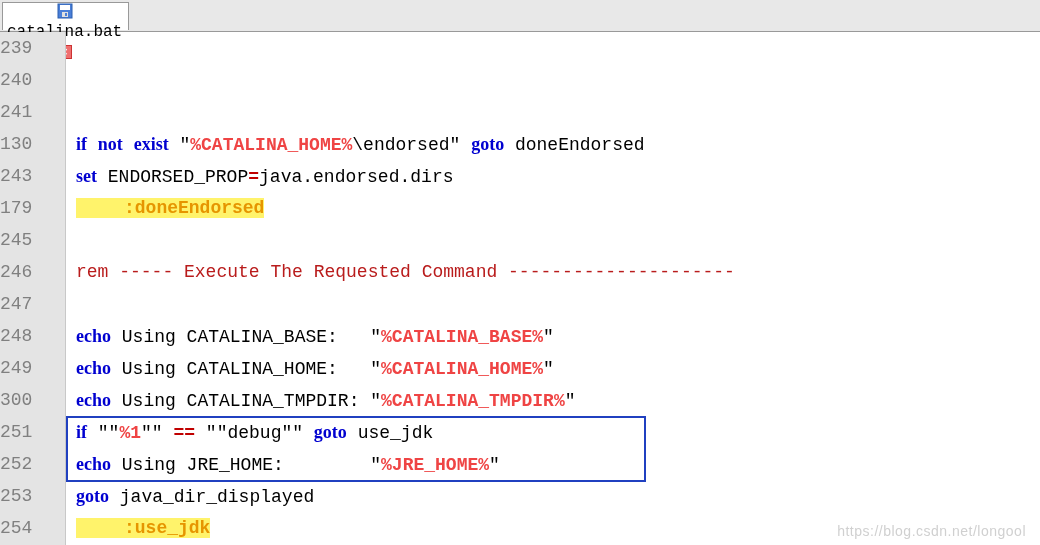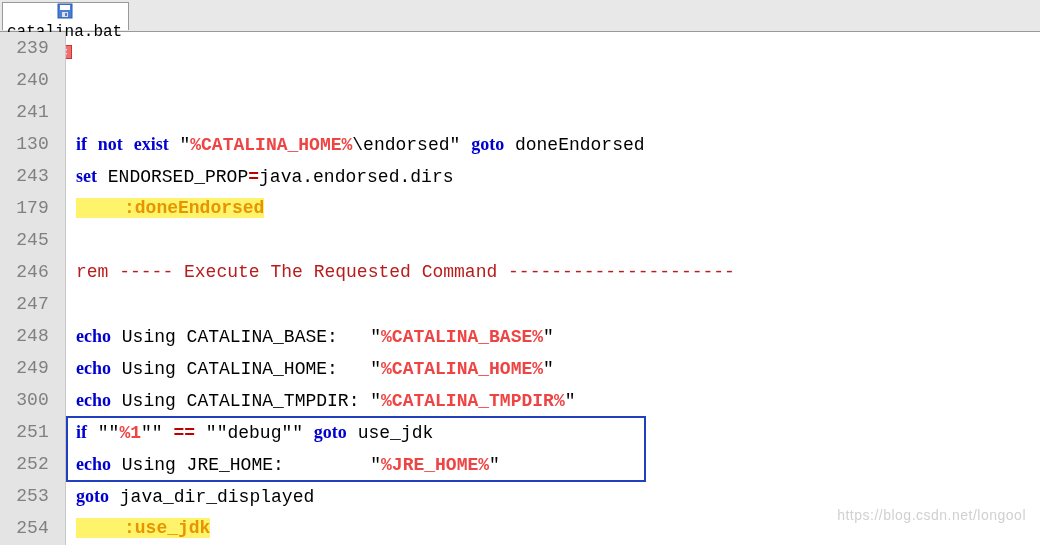"239" .gutter { text-align: center -> left }
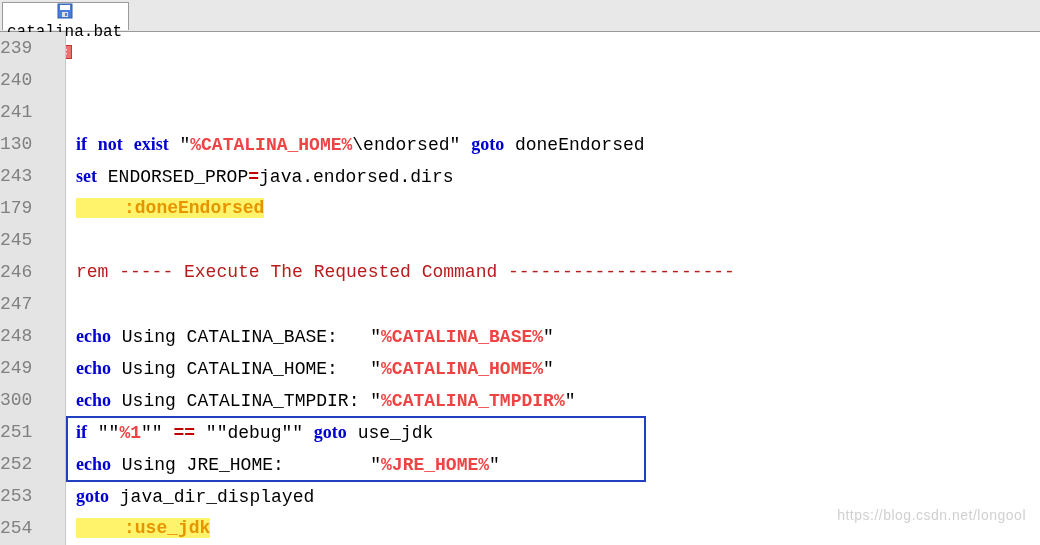"https://blog.csdn.net/longool" .watermark { bottom: 22px -> 6px }
